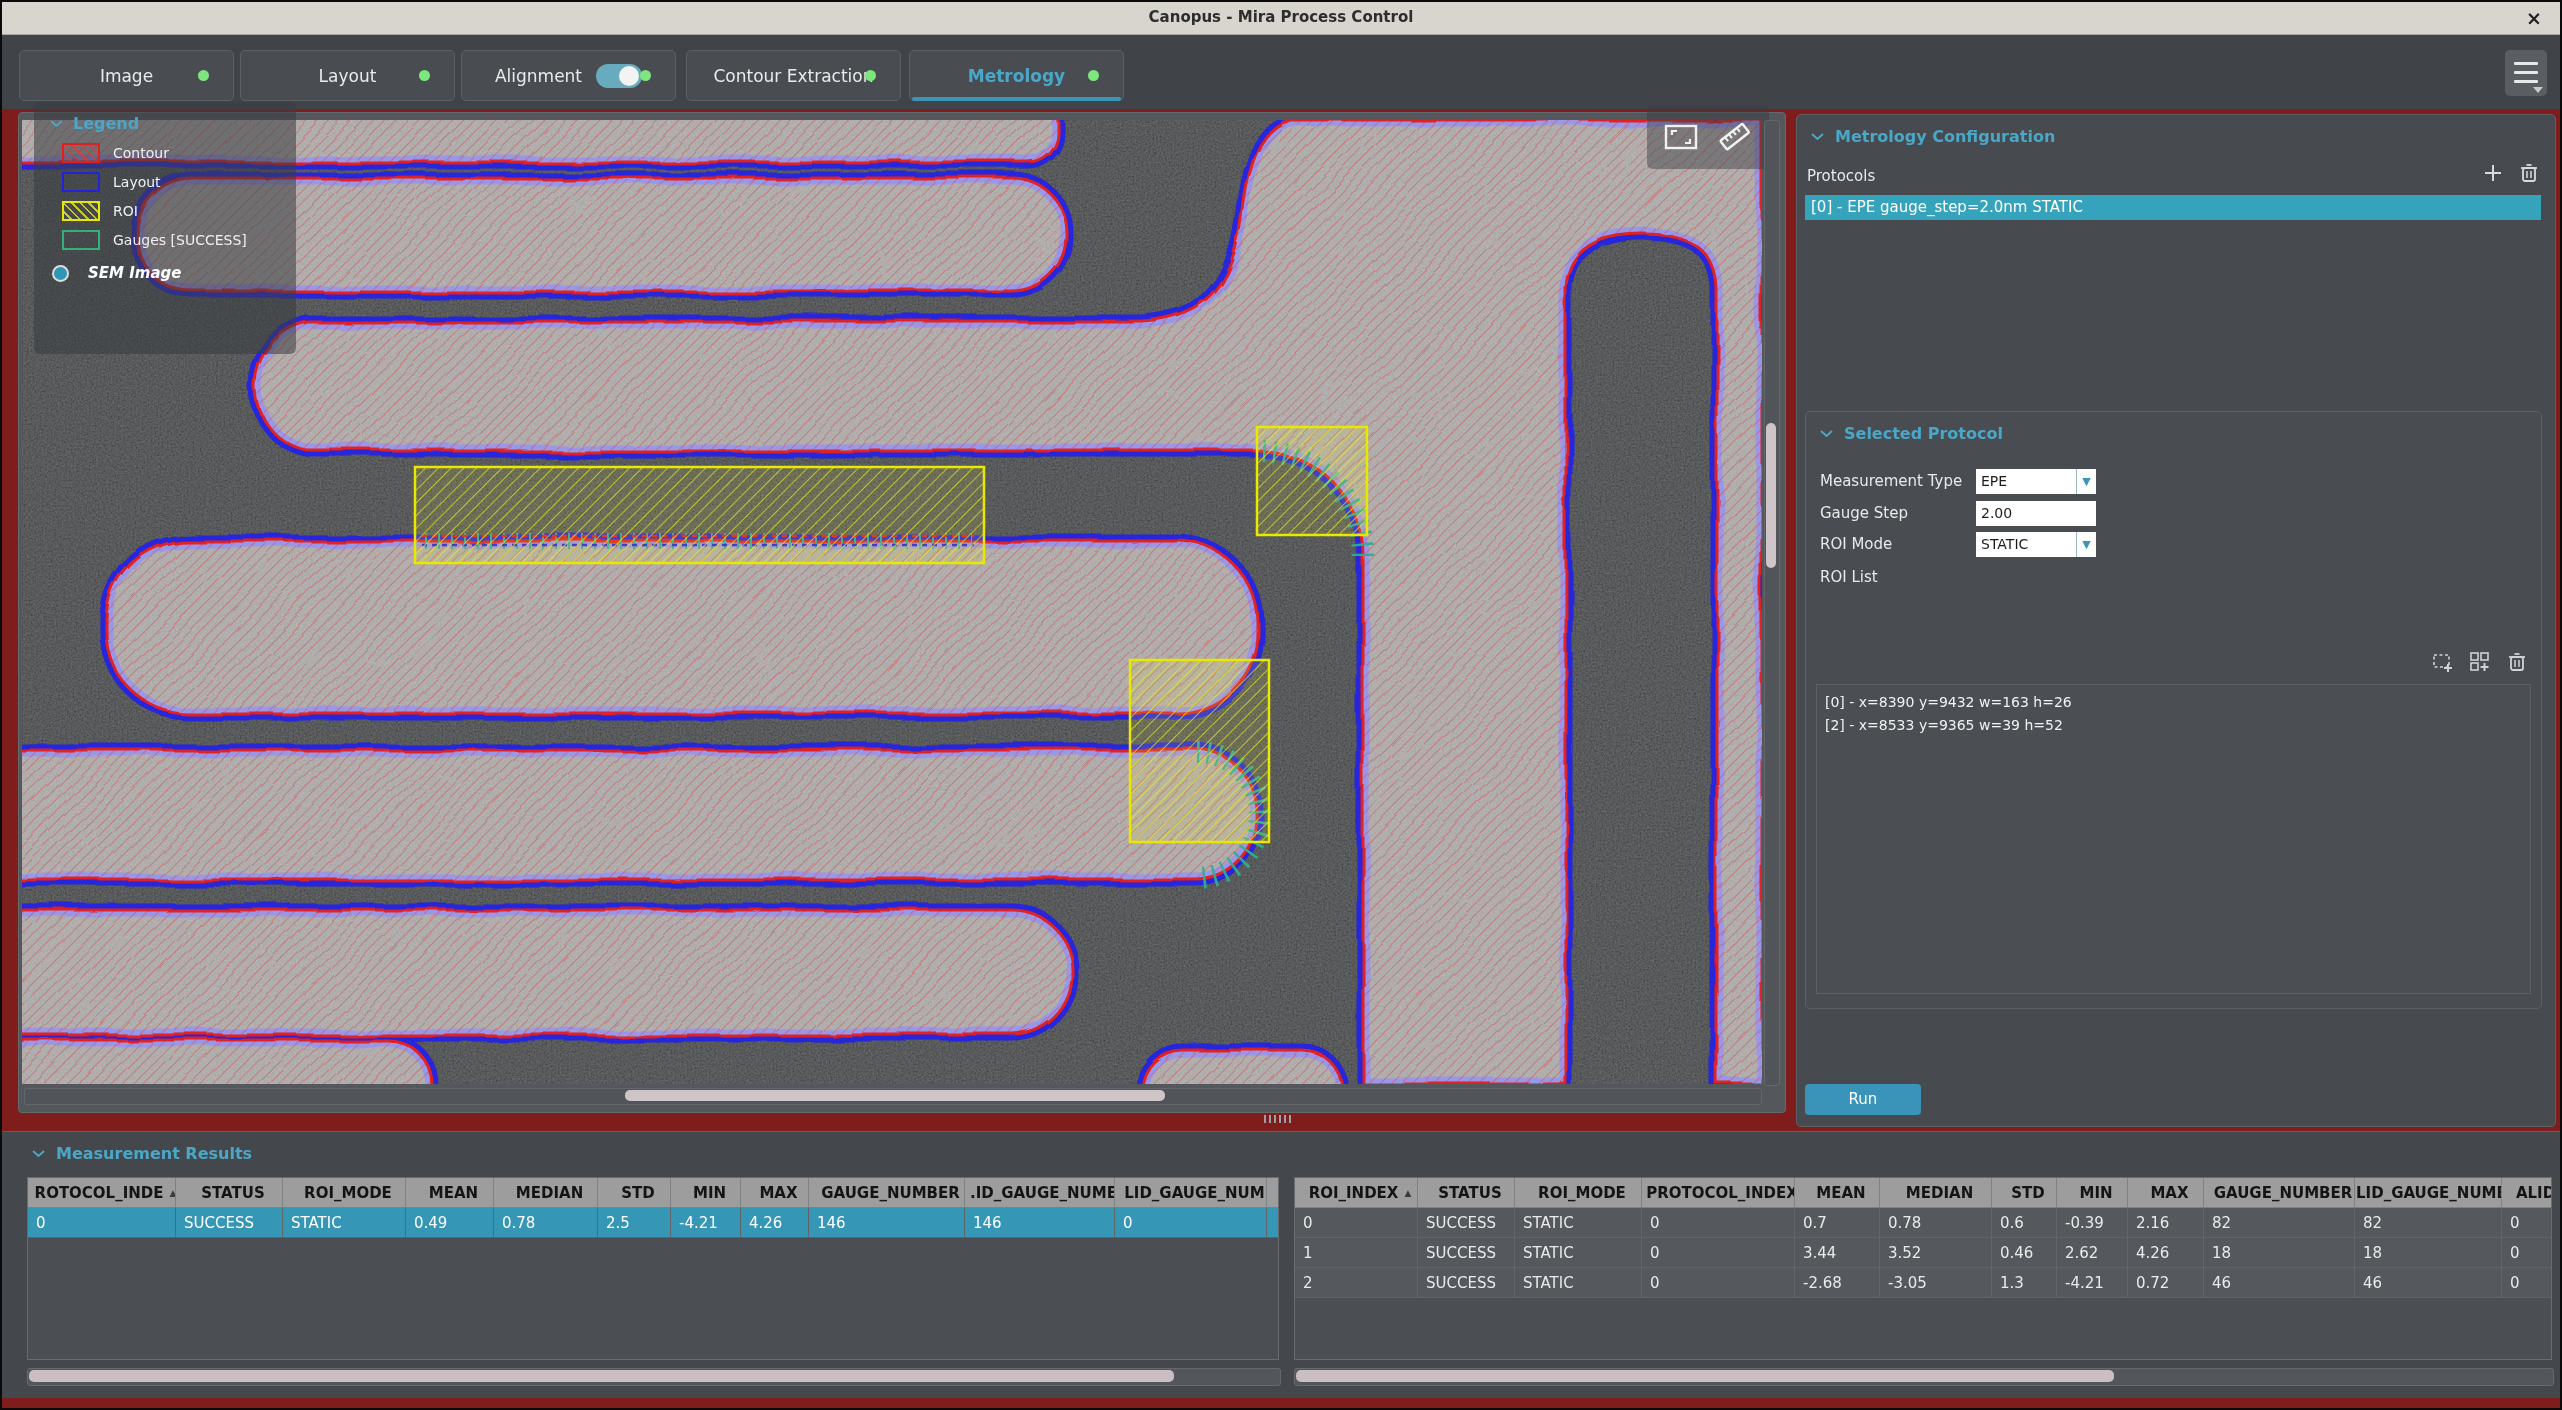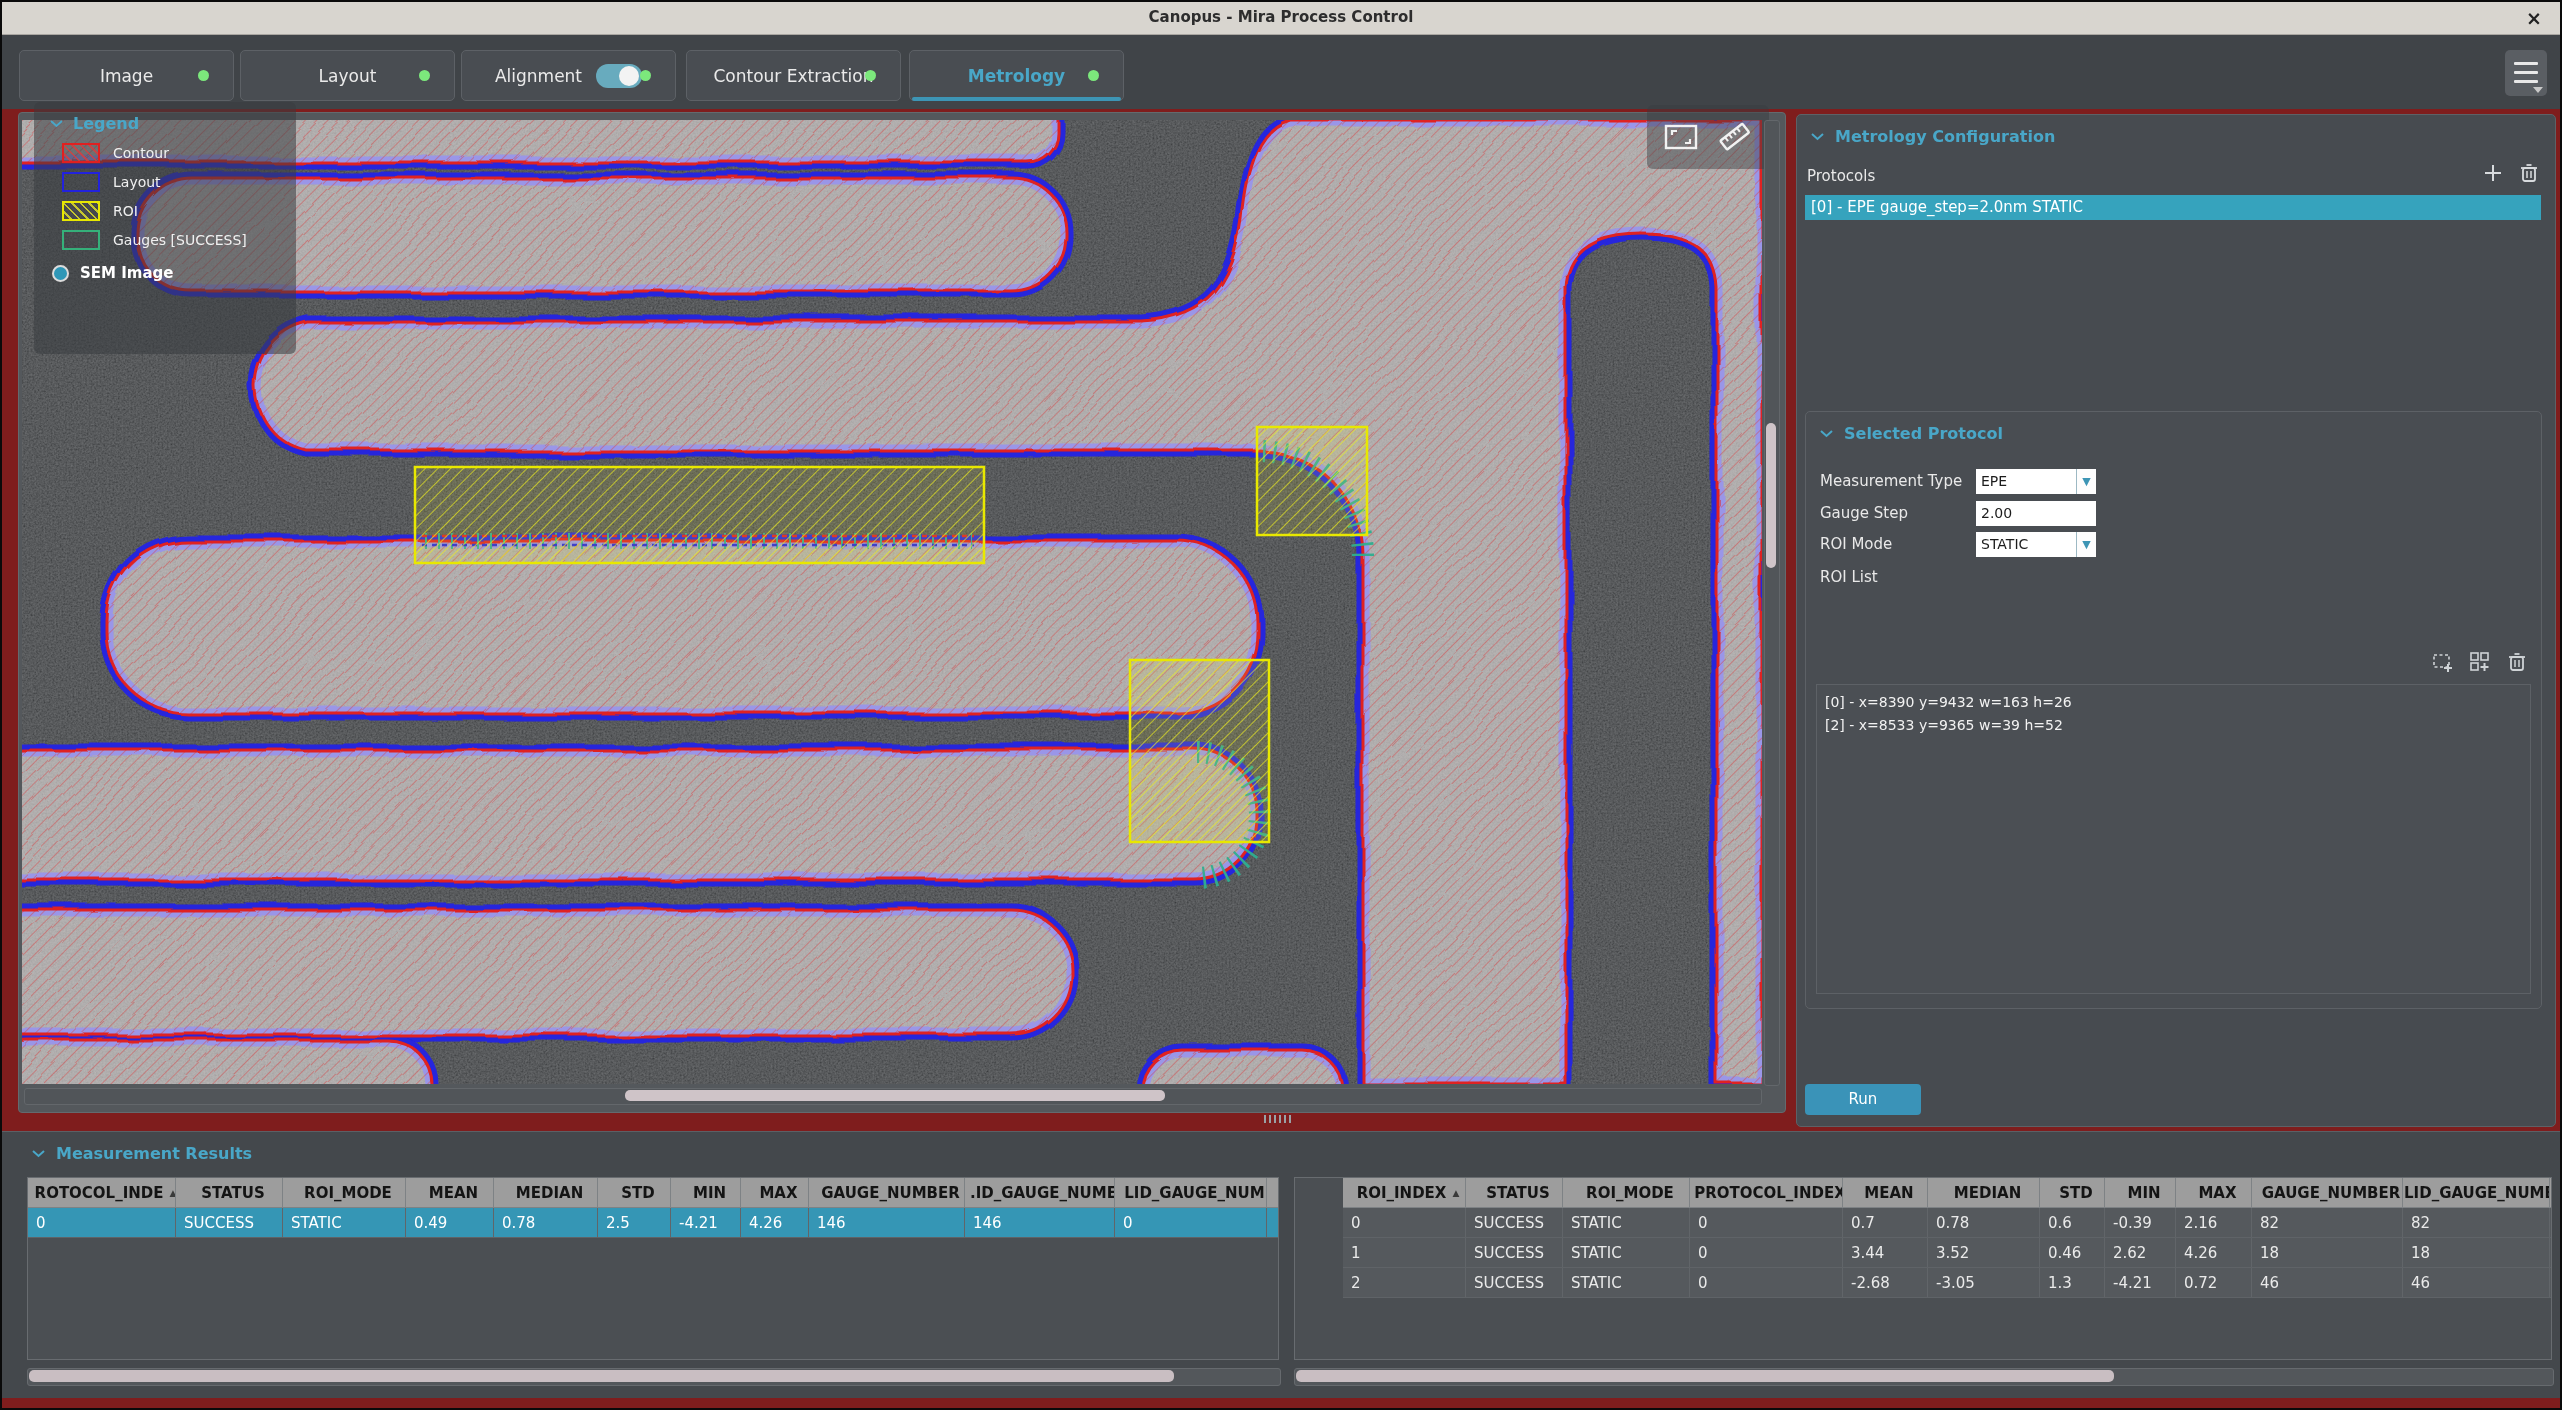"SEM Image" .legend-sem { font-style: none -> italic; gap: 11px -> 19px }
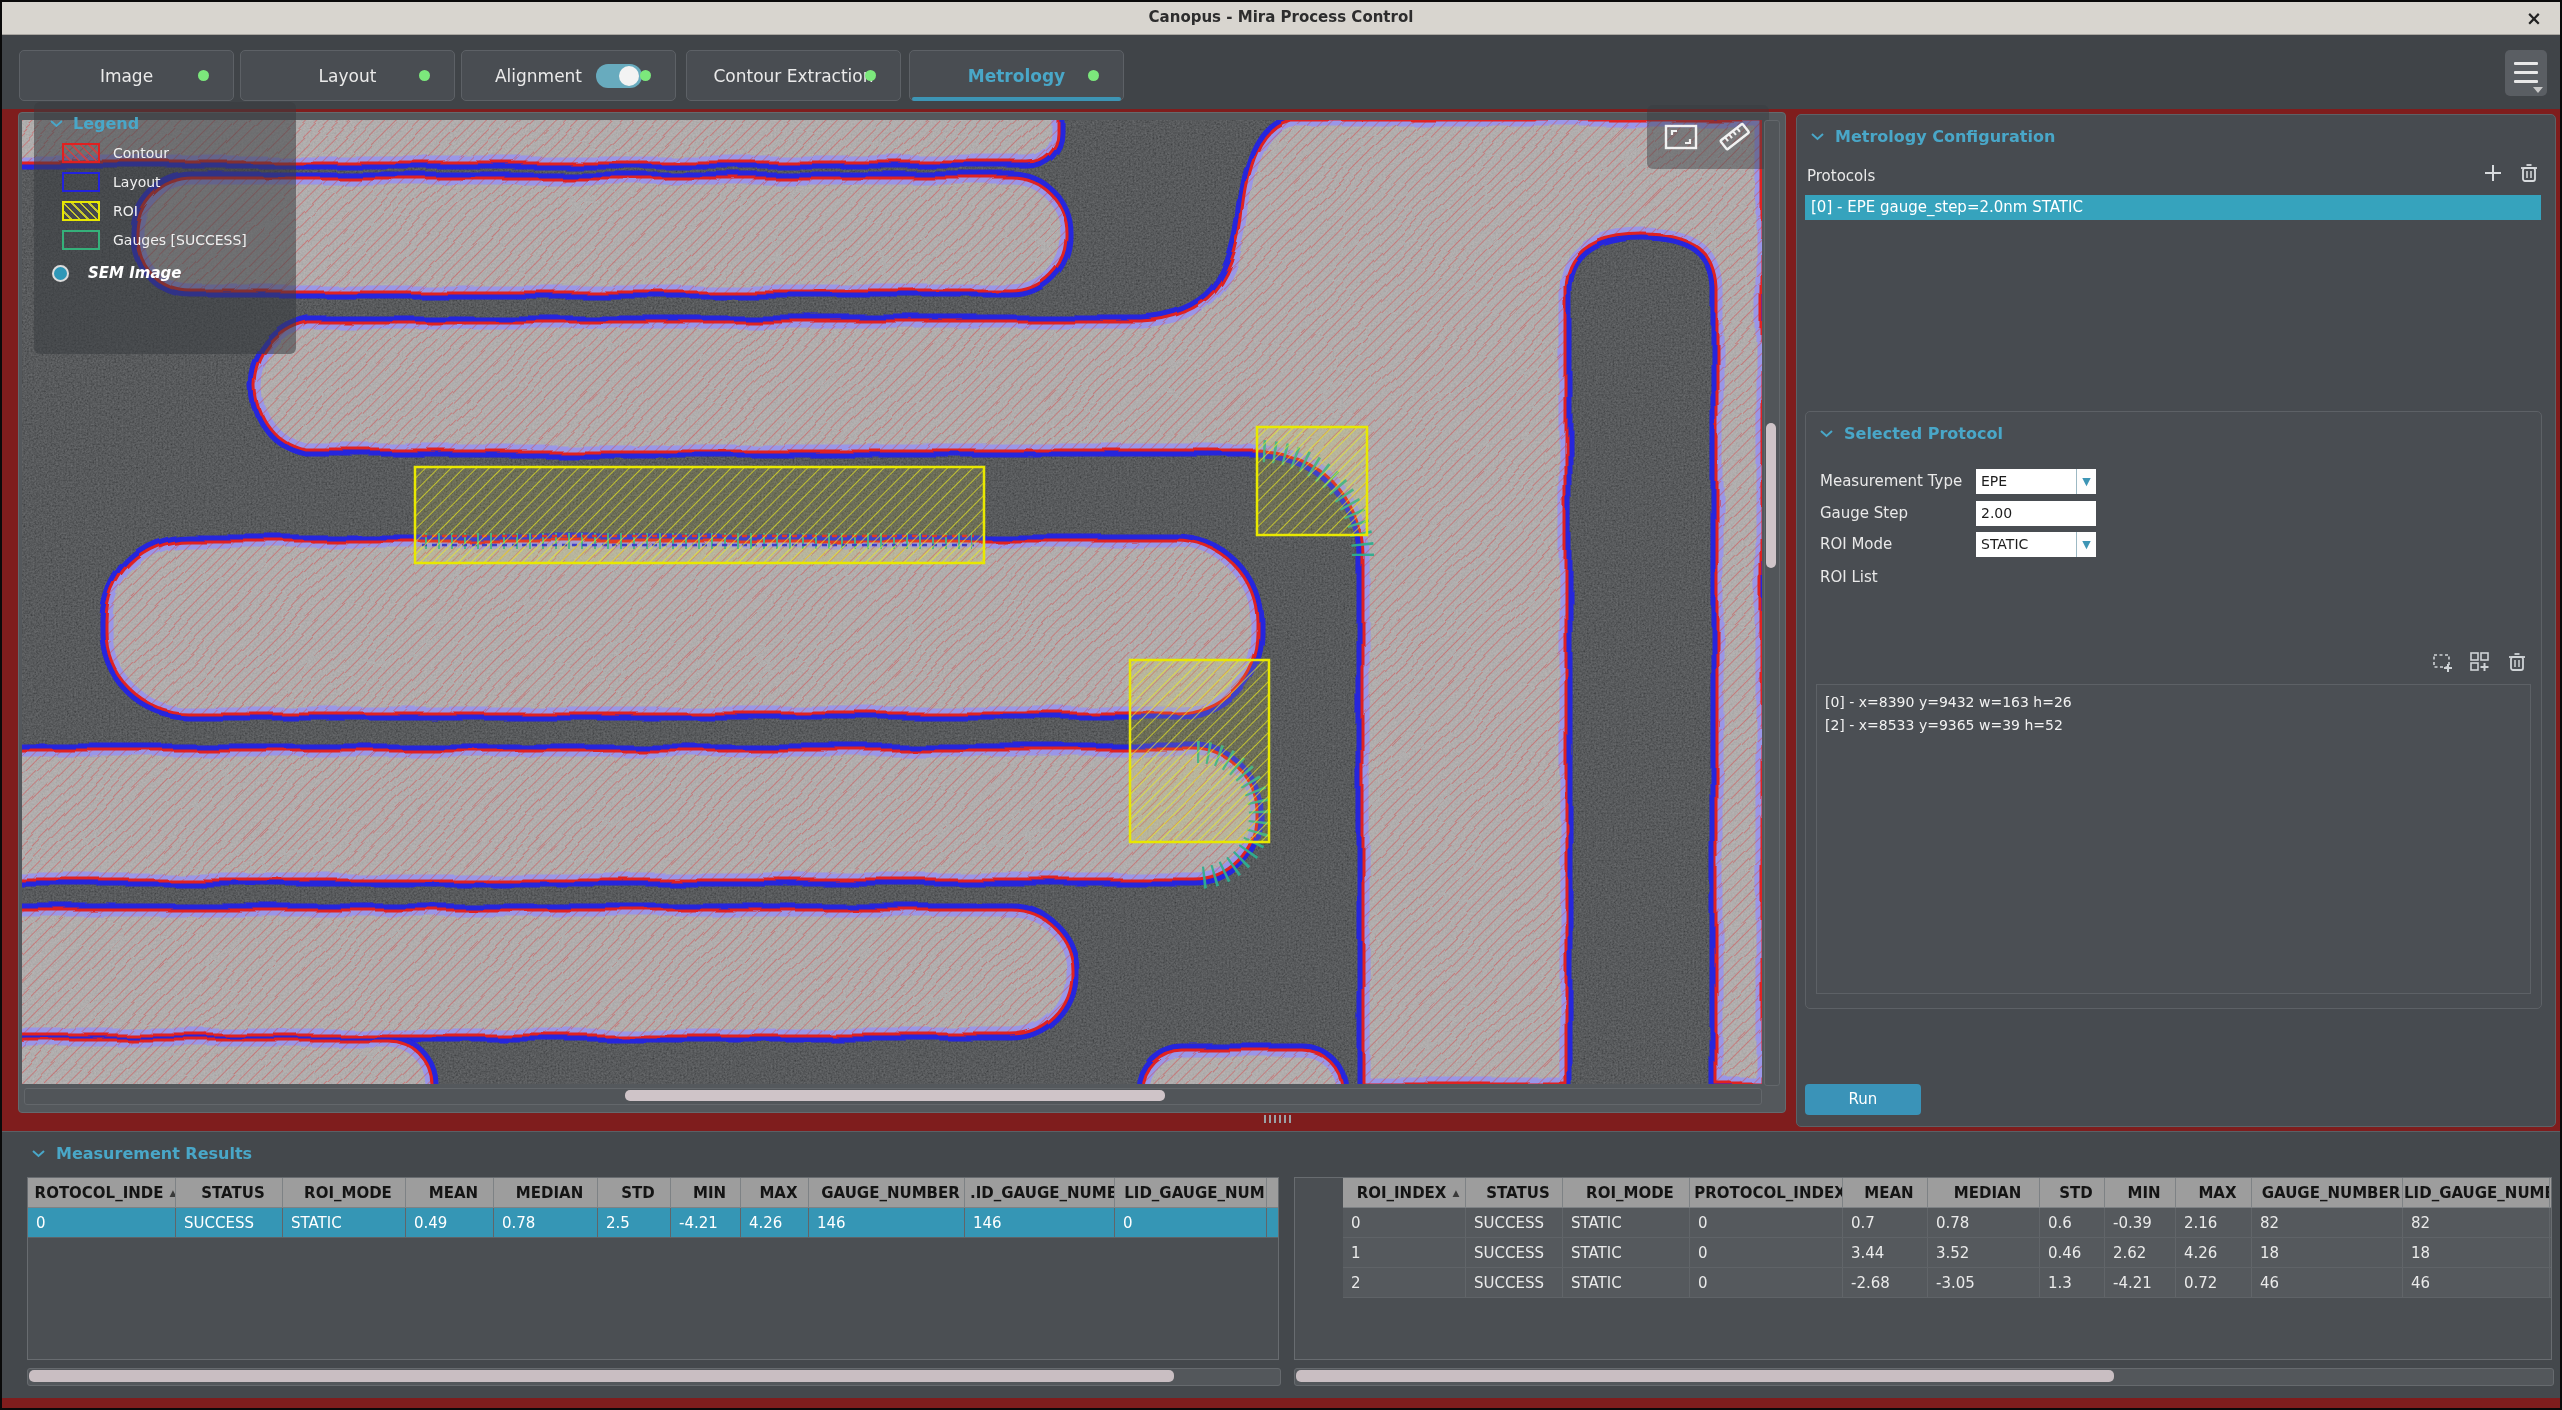"ROI_INDEX" .tbl-right { padding-left: 48px -> none }
